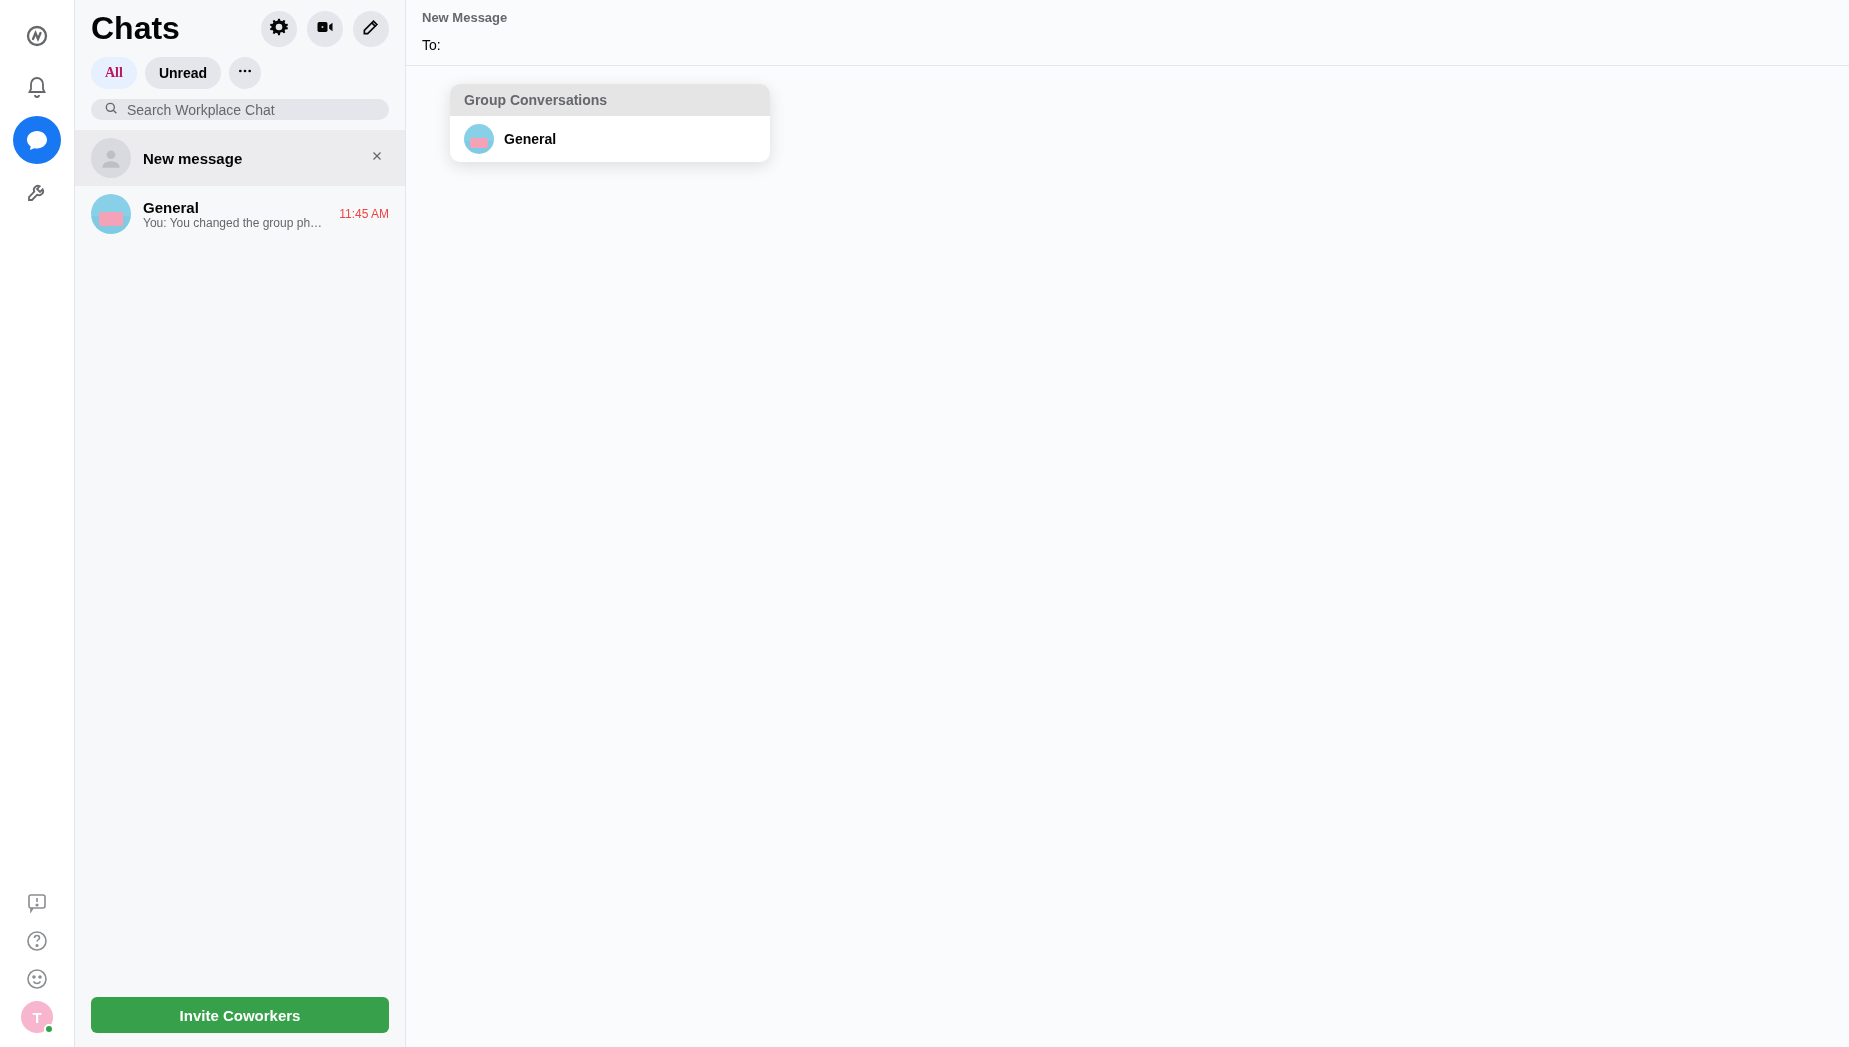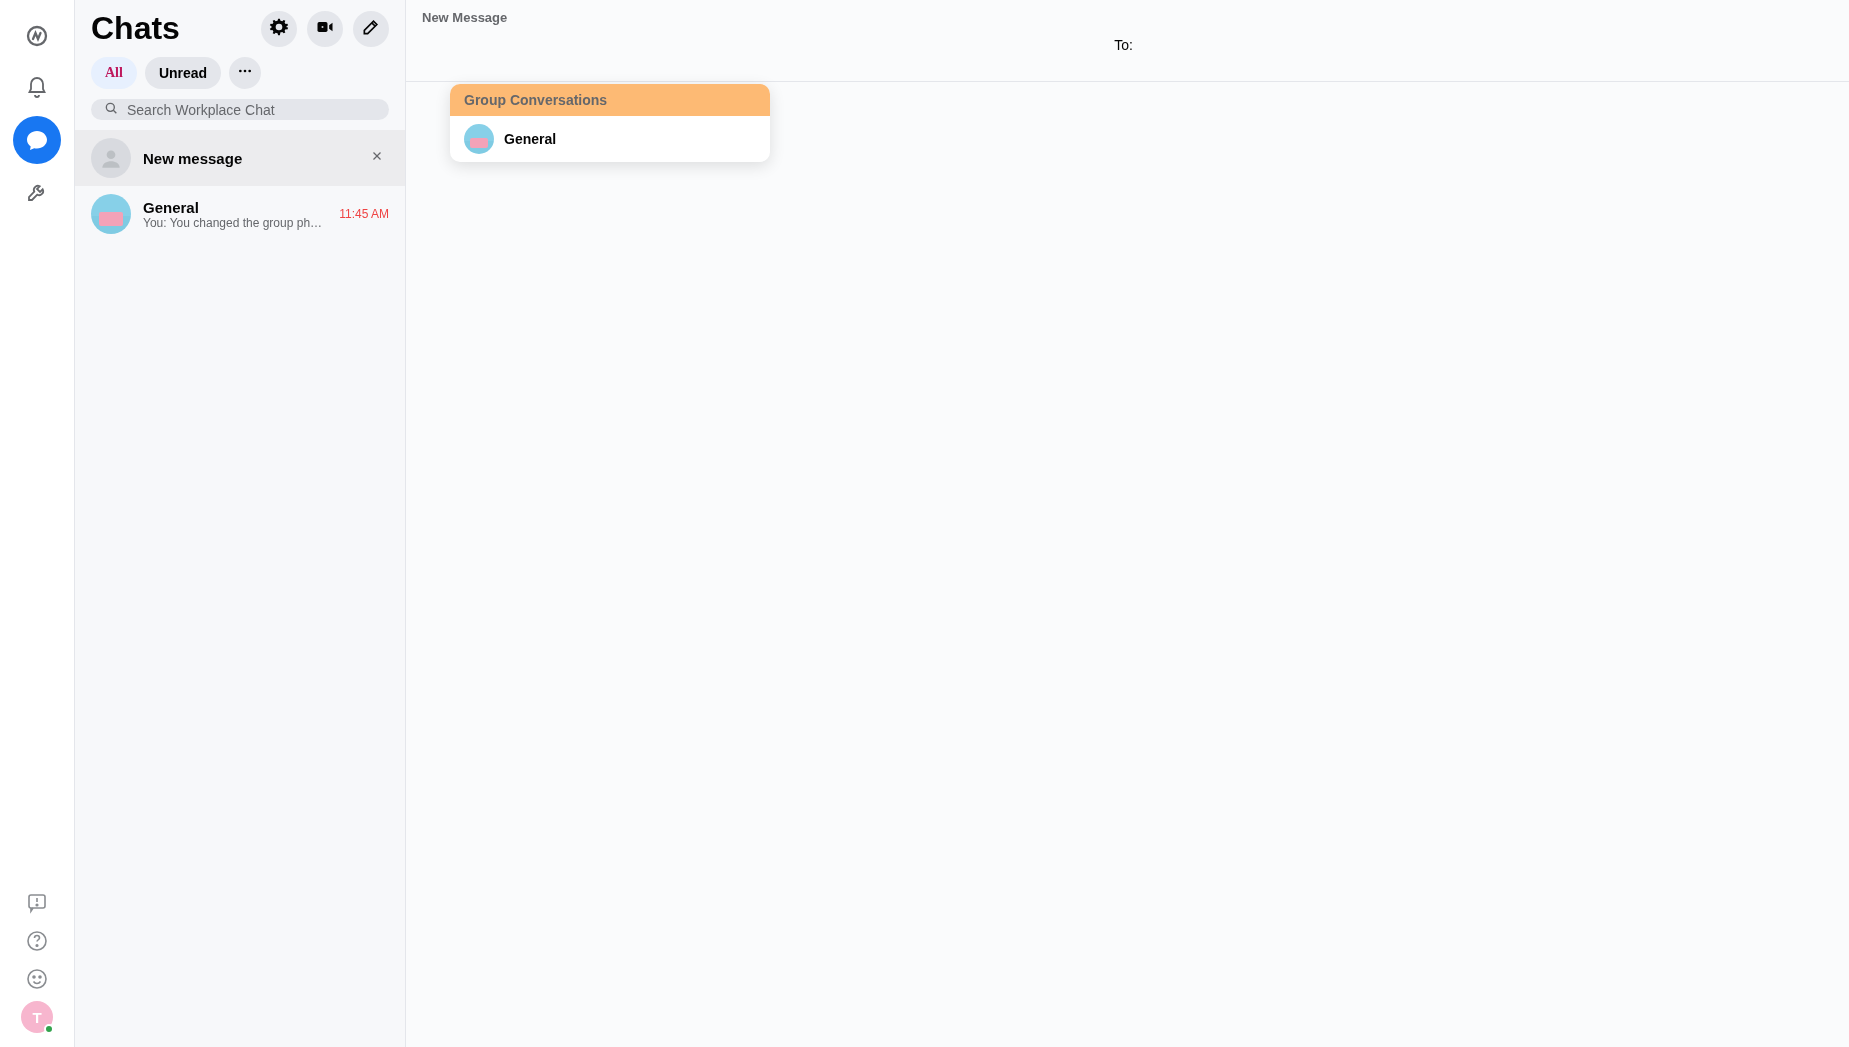"To:" .to-row { flex-direction: column -> none }
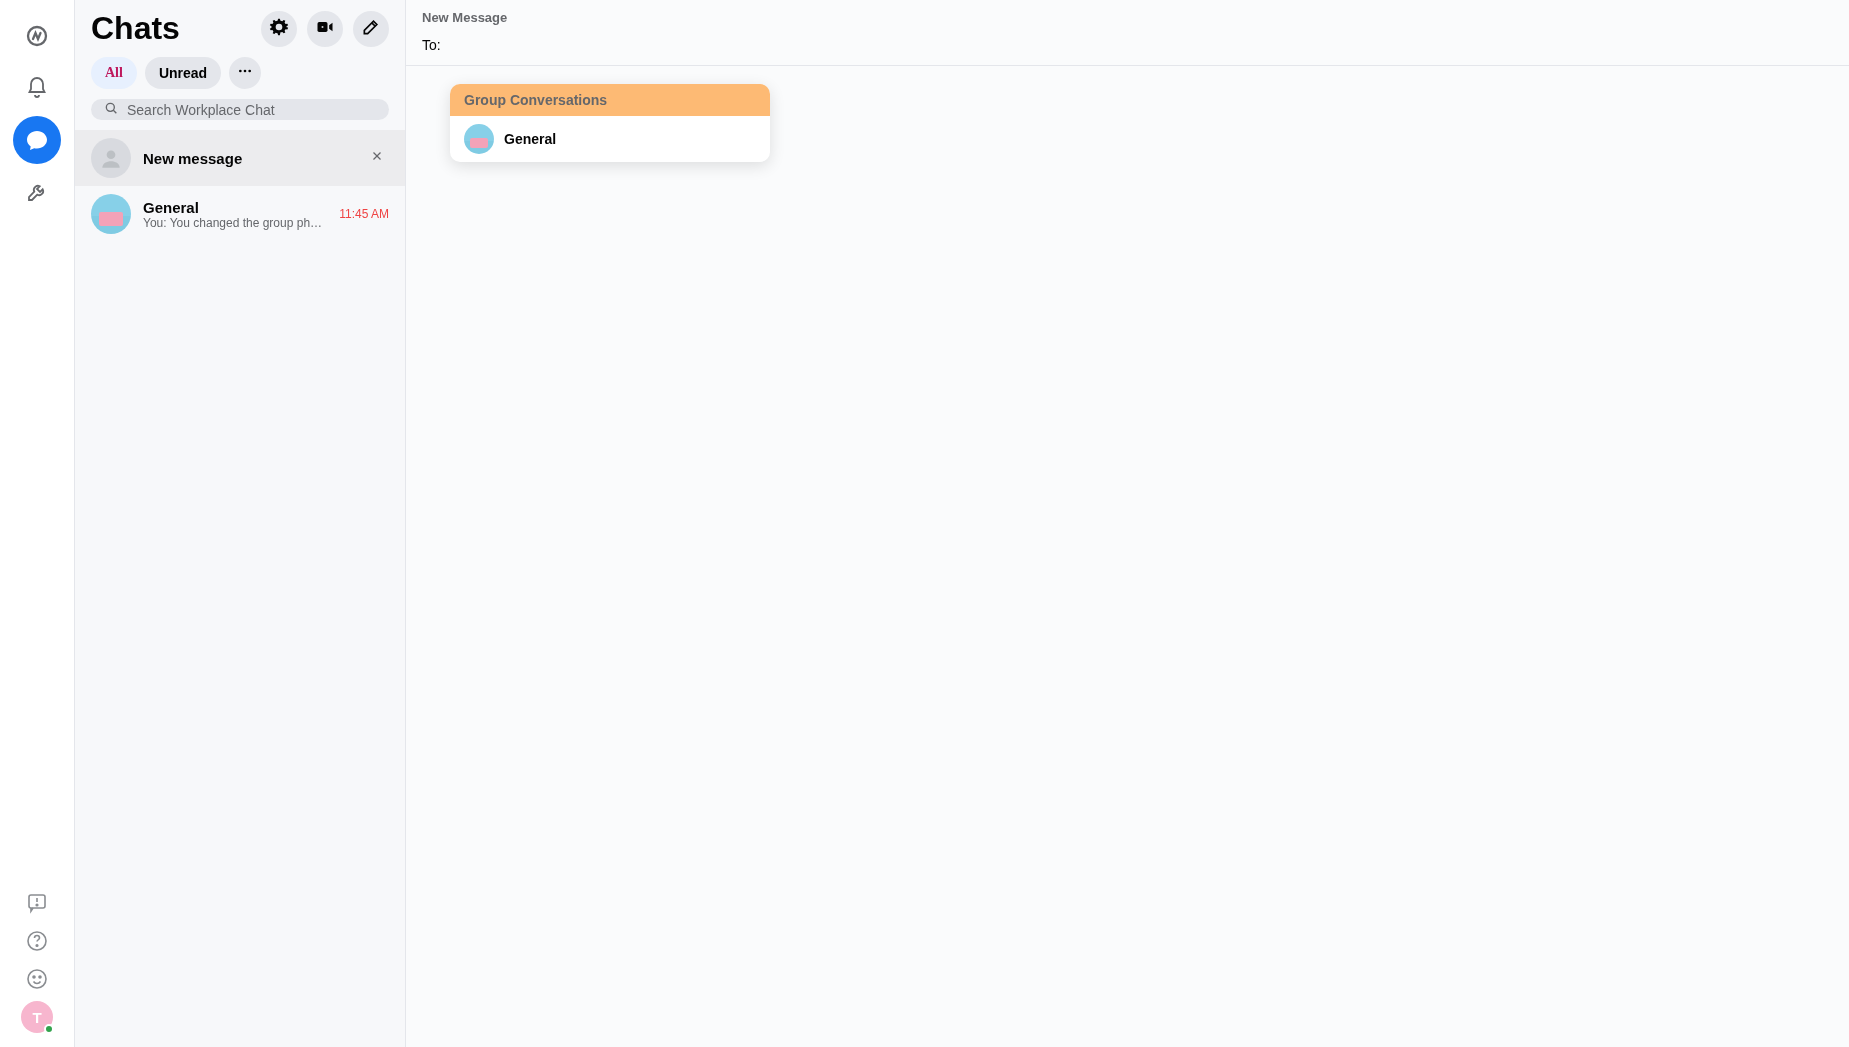"Group Conversations" .sugg-head { background: #fdba74 -> #e5e5e5 }
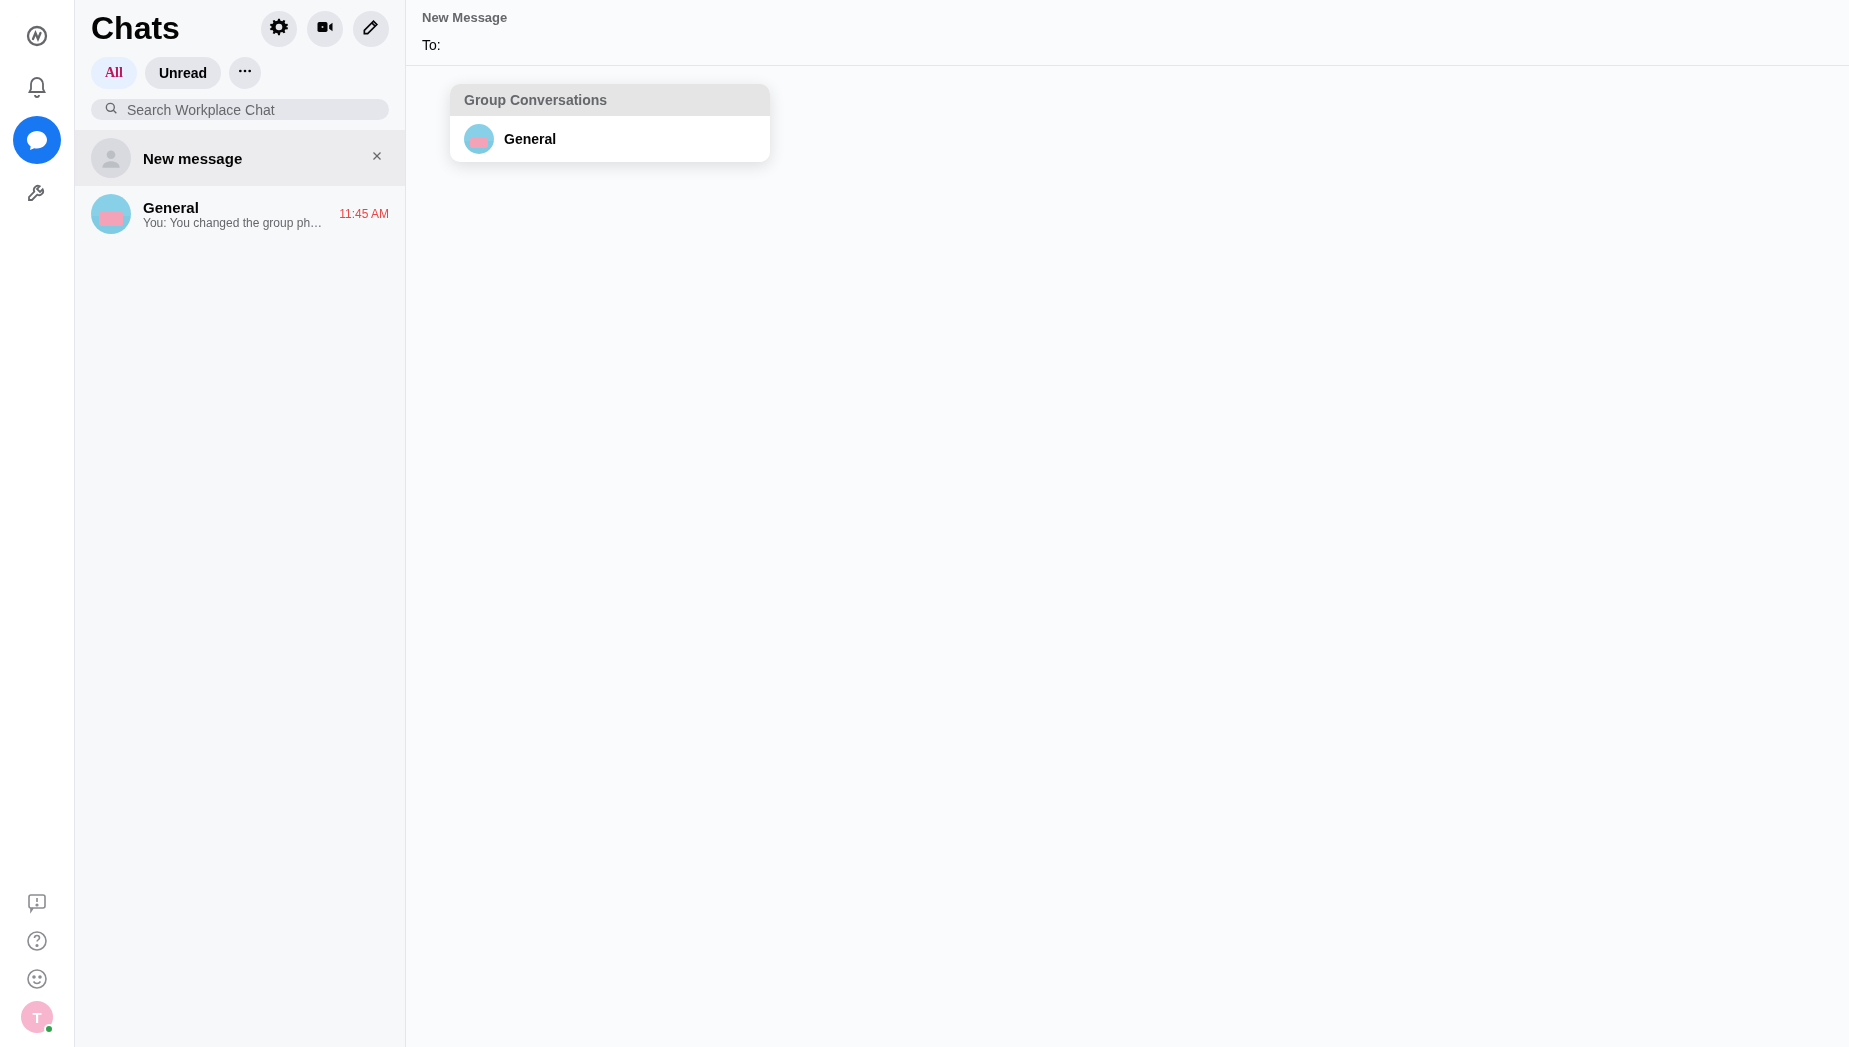"Invite Coworkers" div.invite-wrap { html: none -> <div> <button>Invite Coworkers</button> </div> }
